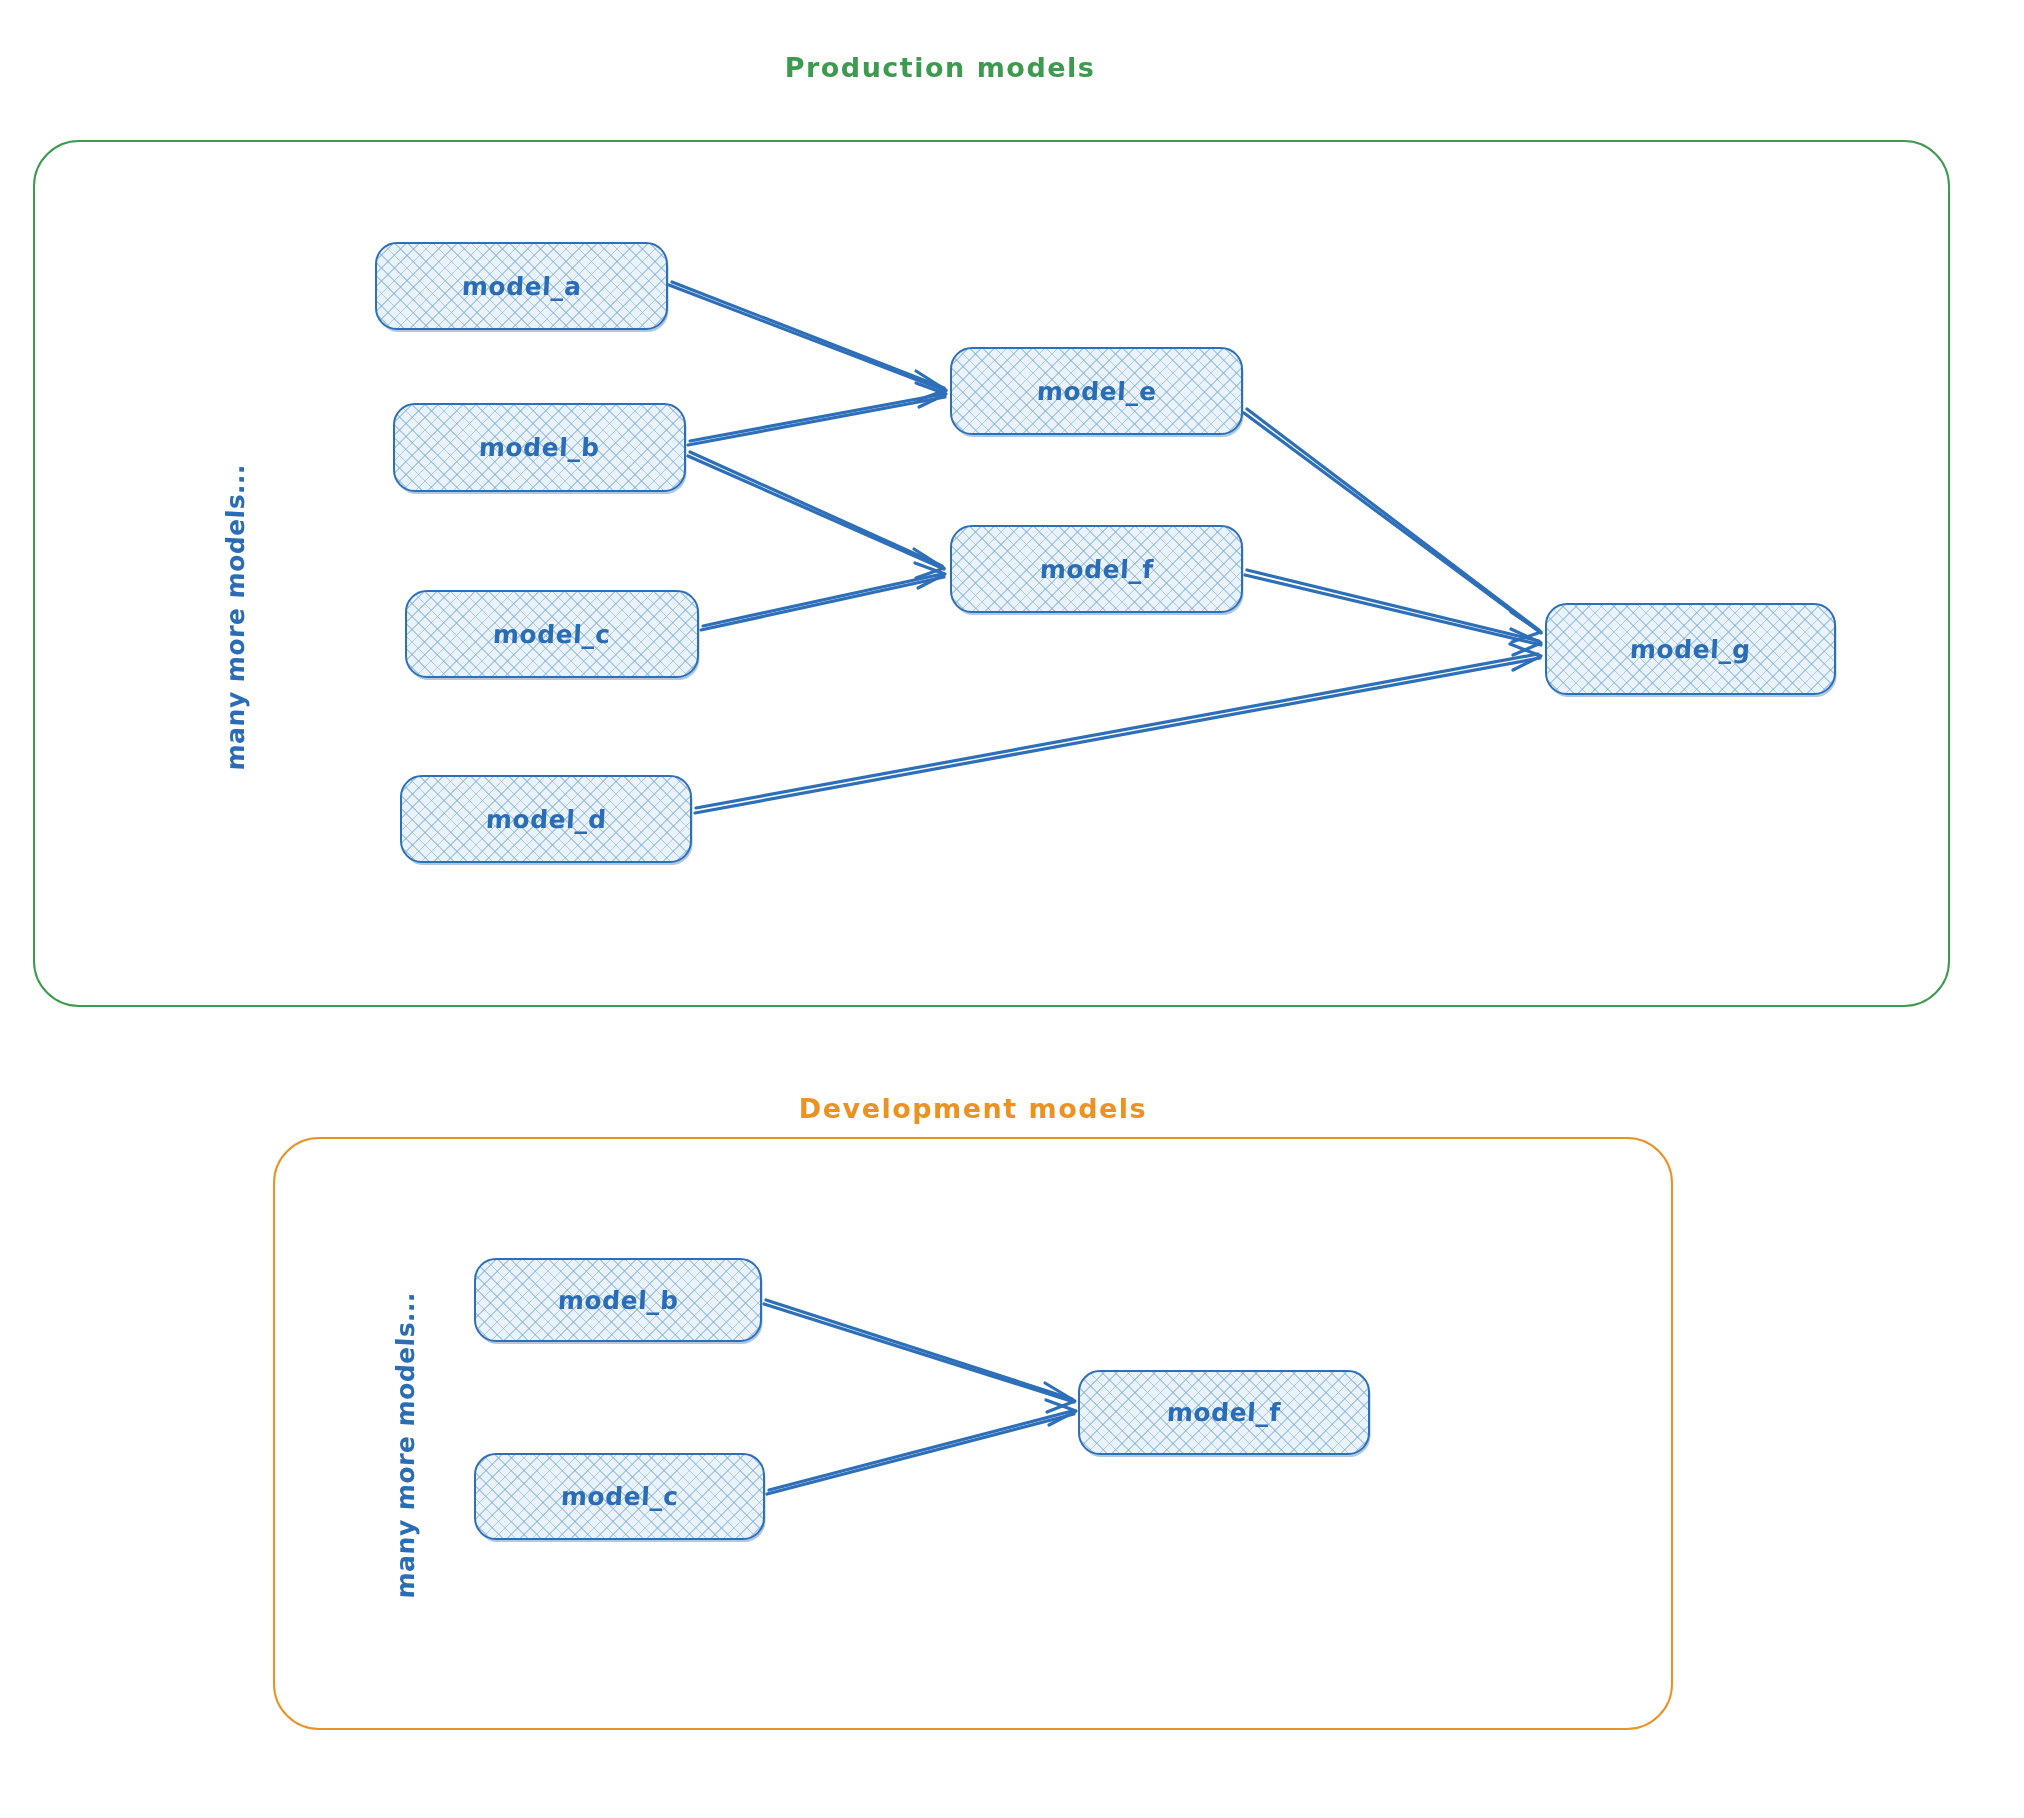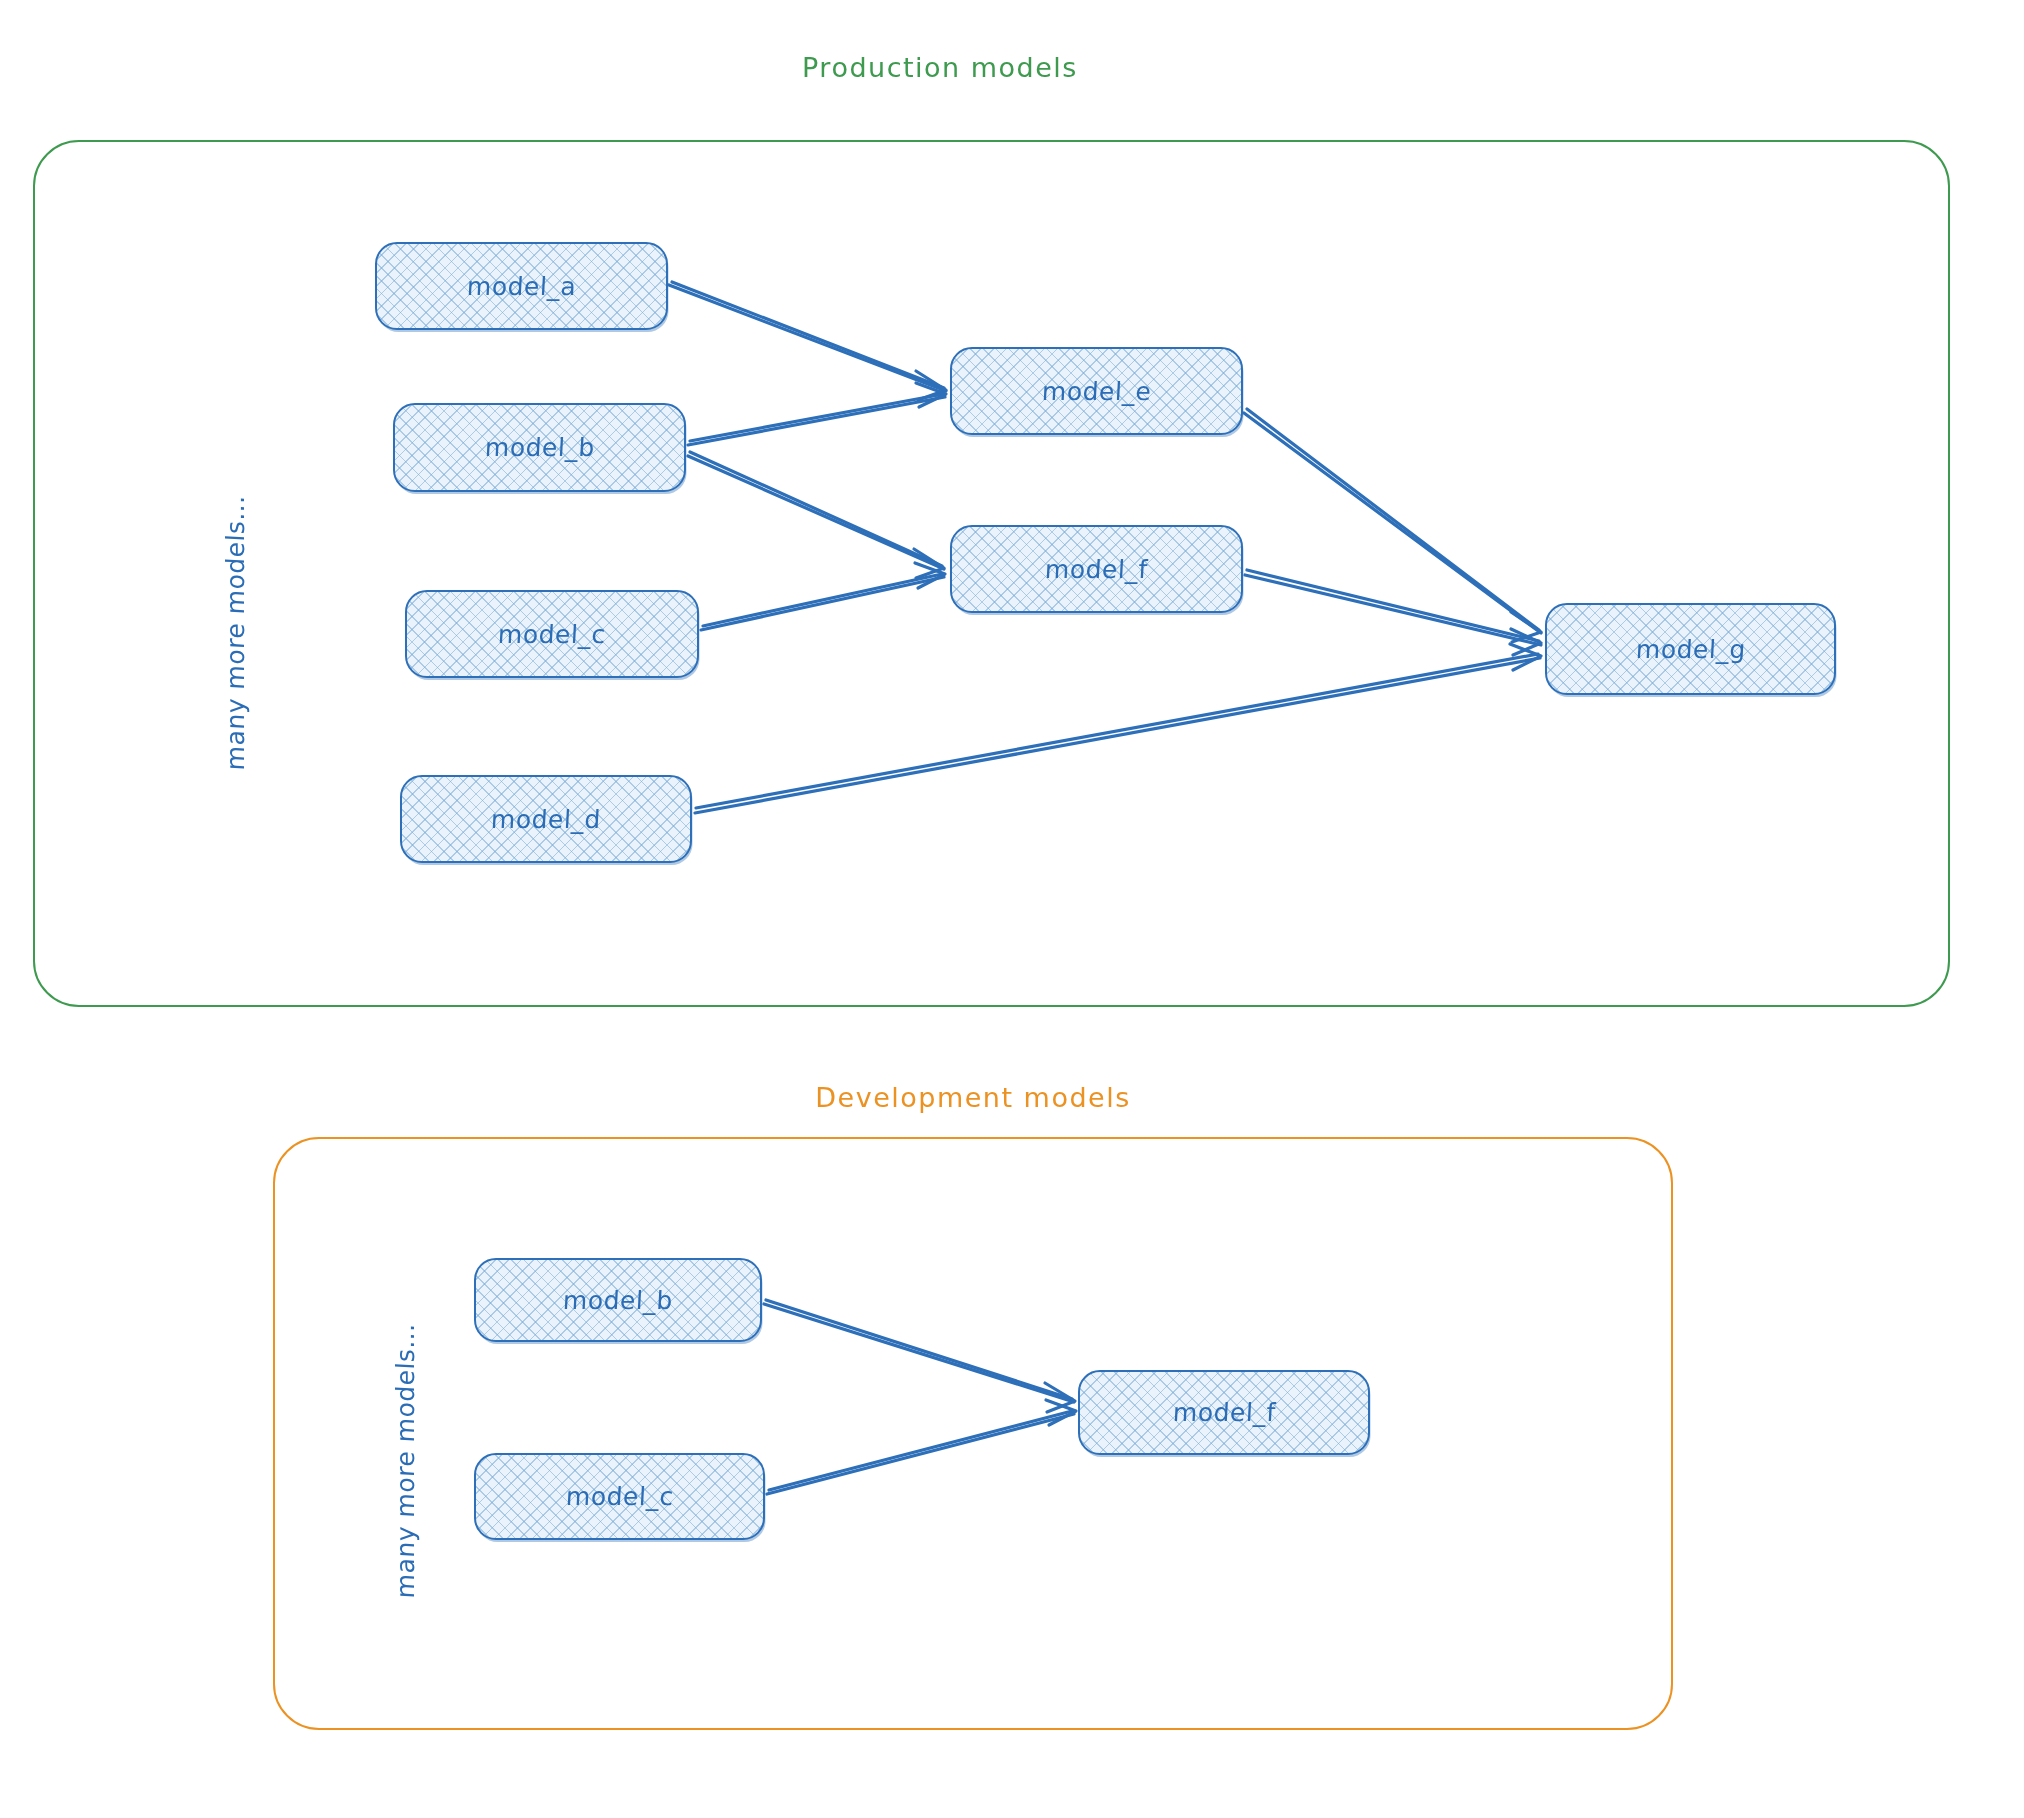"Production models" #canvas { font-weight: none -> bold }
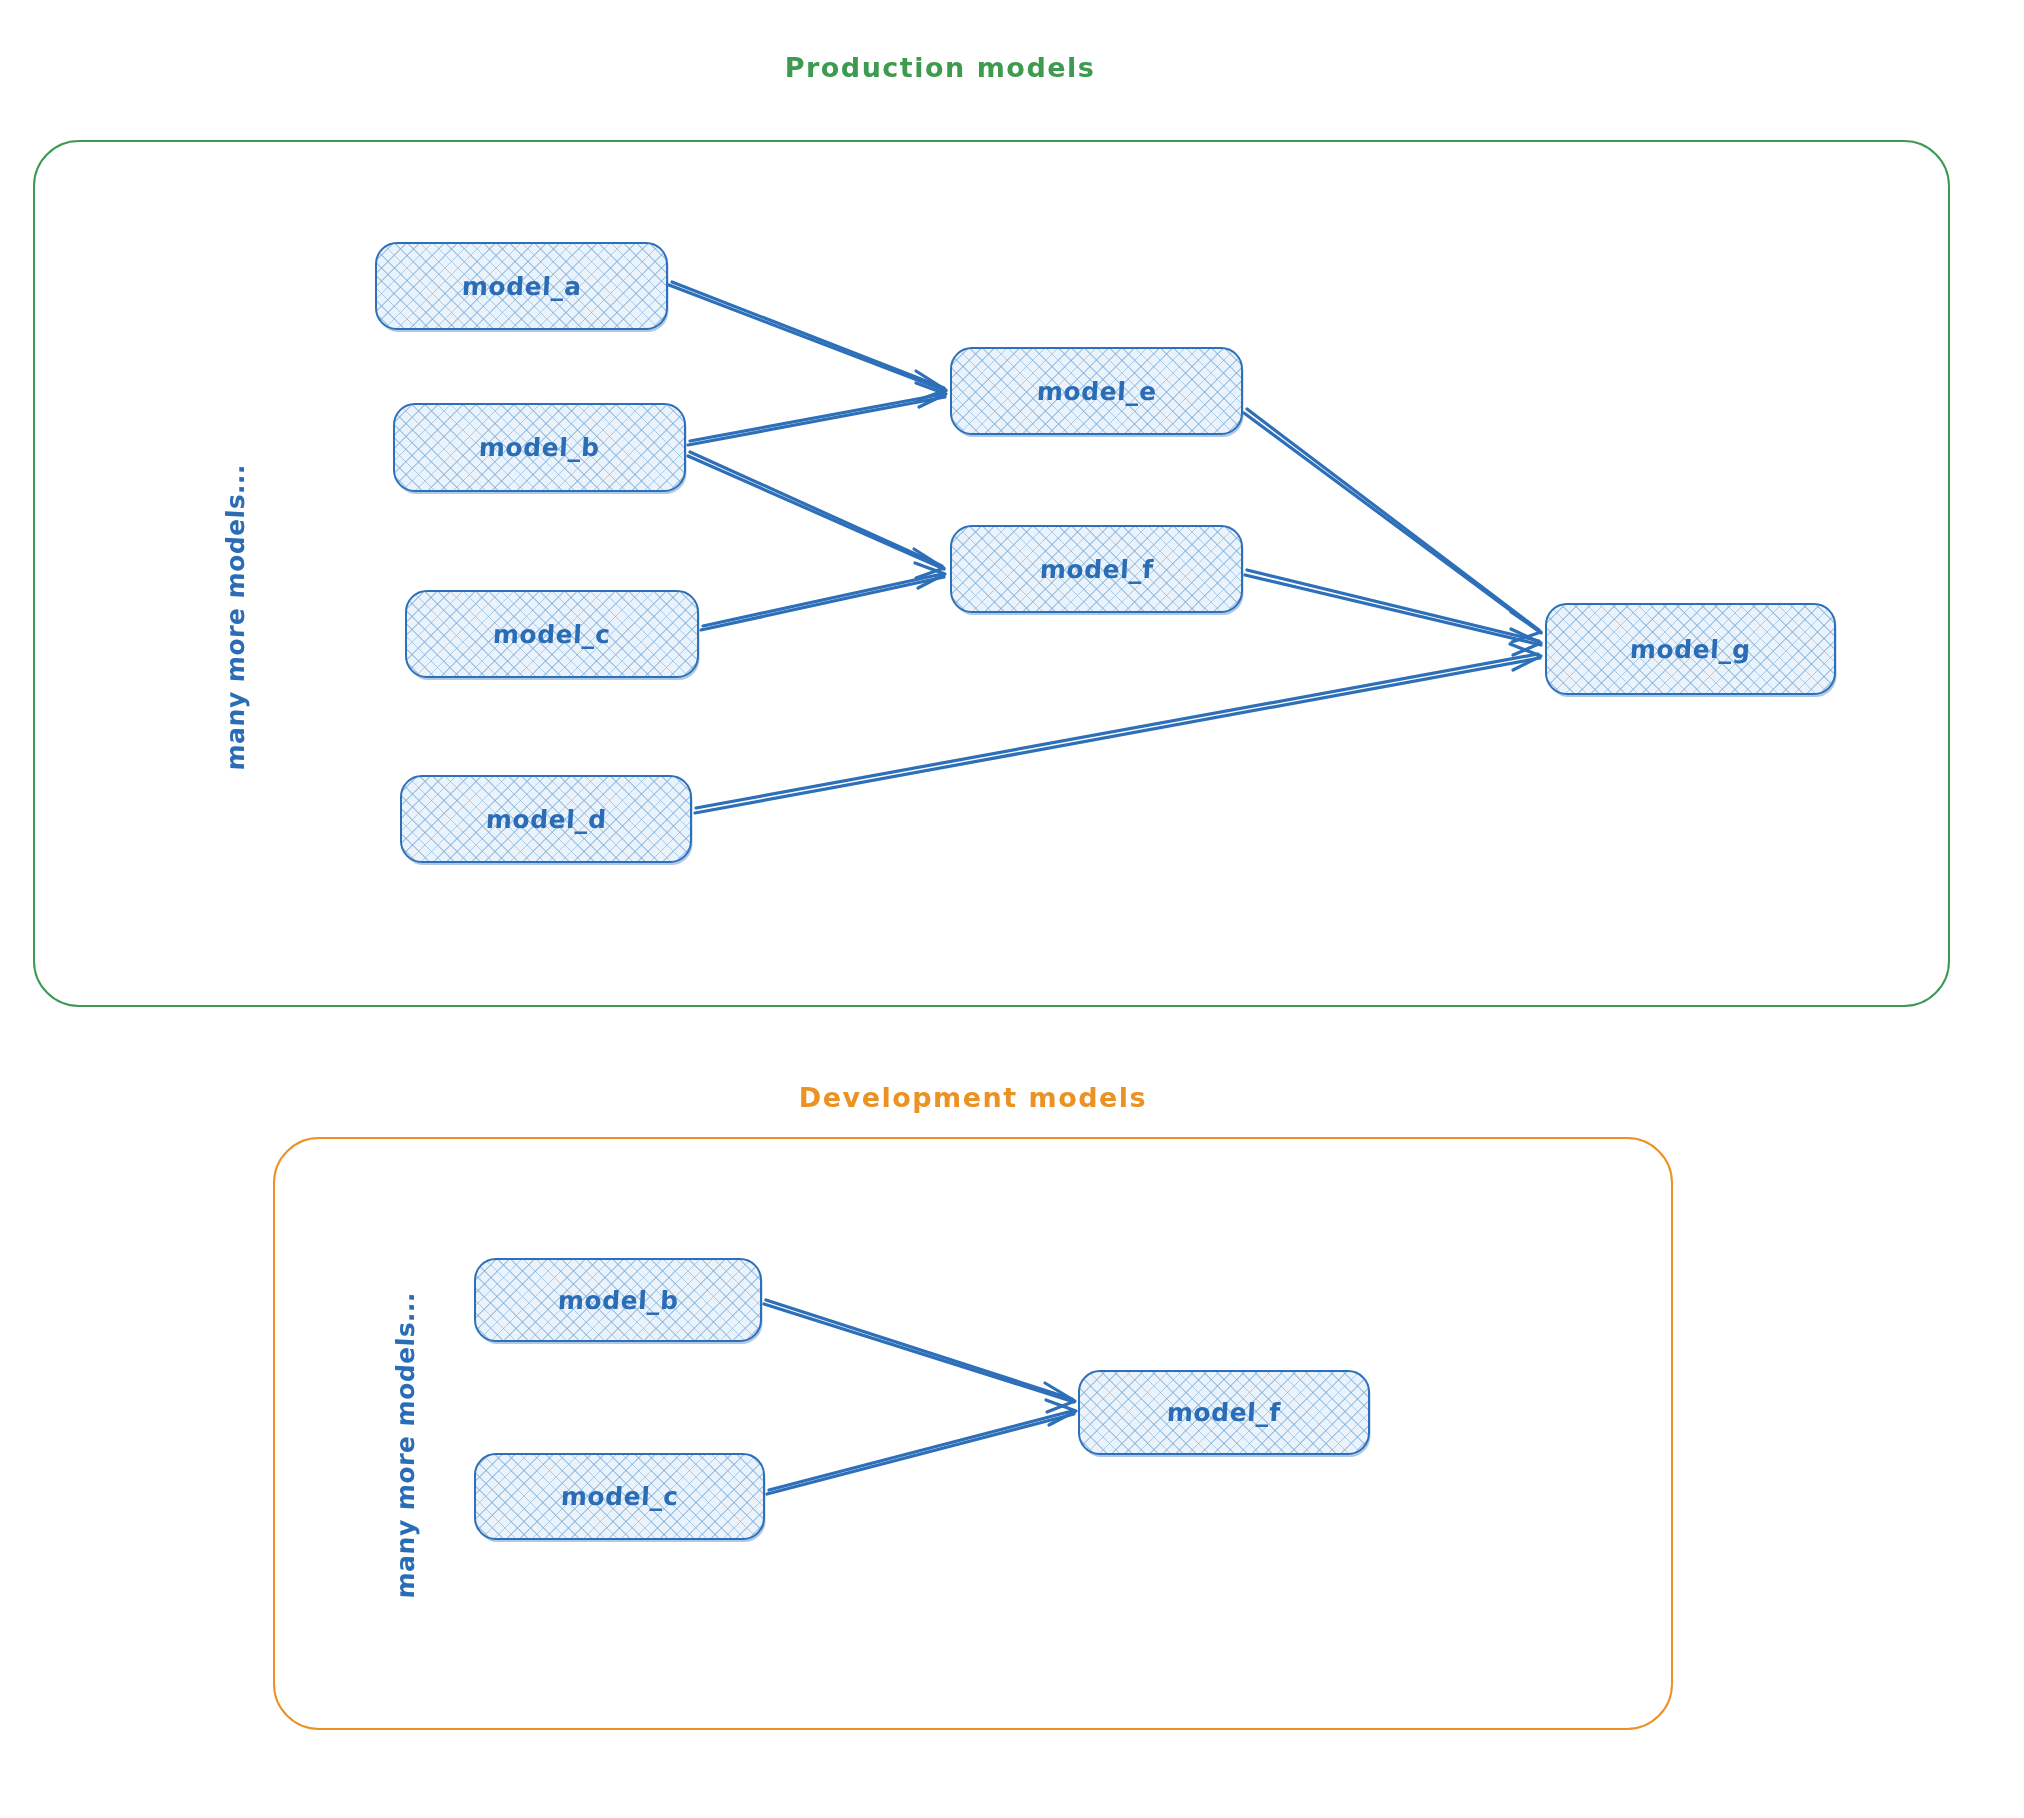"Development models" .title-dev { margin-top: none -> 11px }
